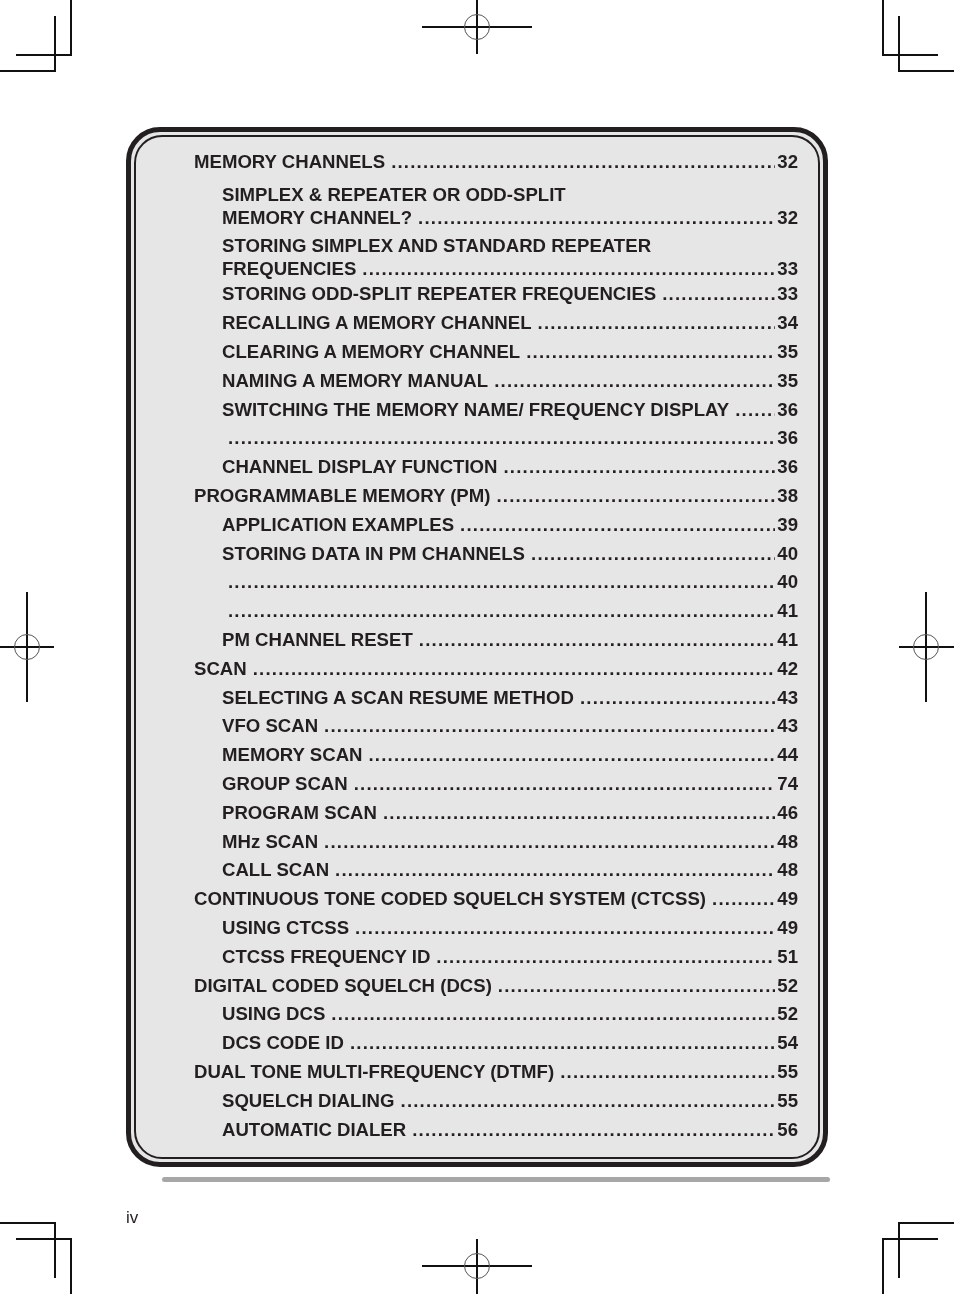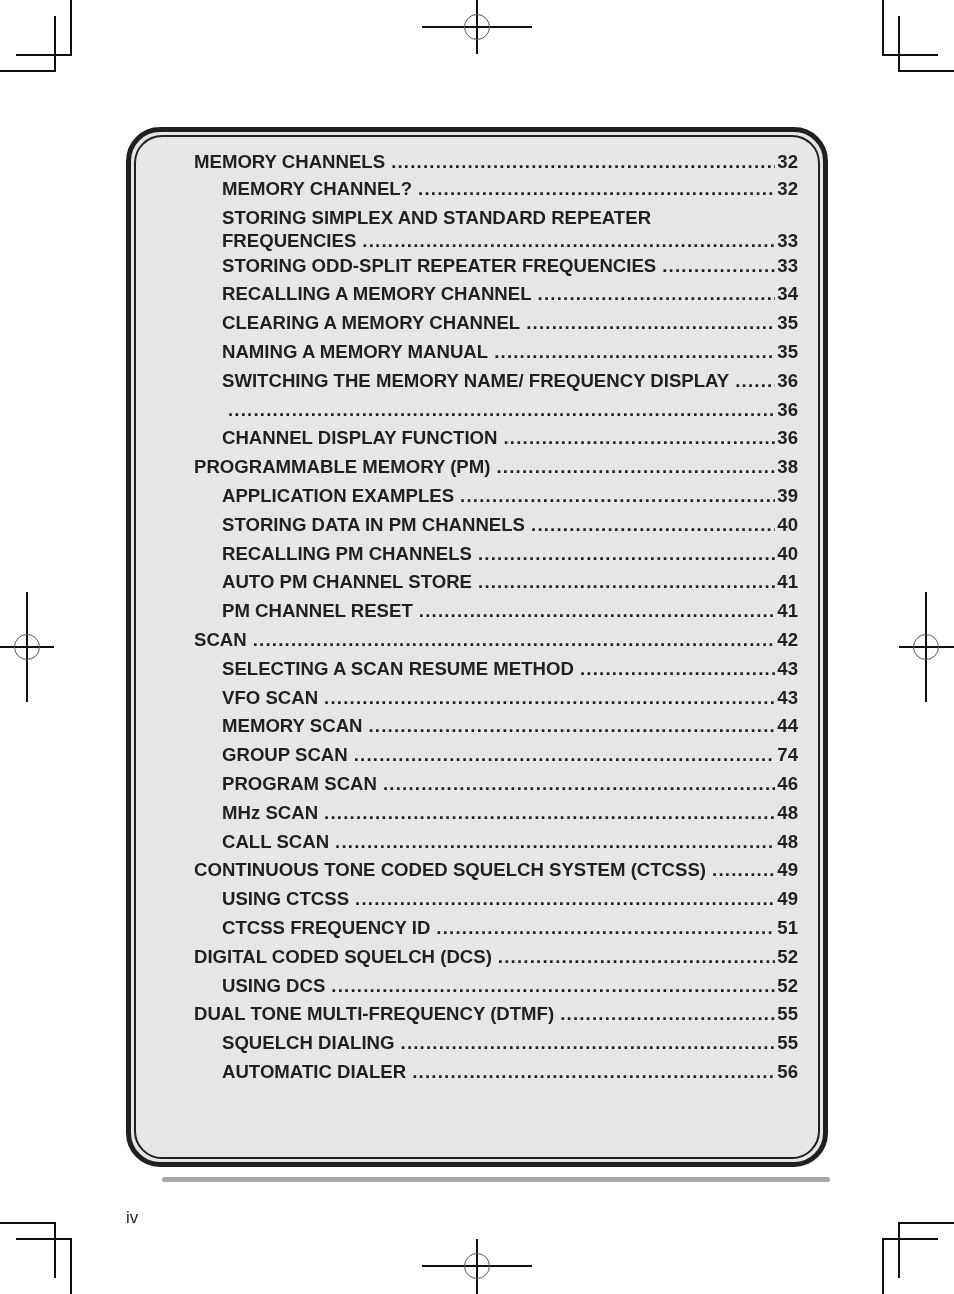"SIMPLEX & REPEATER OR ODD-SPLIT" div.toc-line { html: none -> <div> <span>SIMPLEX &amp; REPEATER OR ODD-SPLIT</span> </div> }
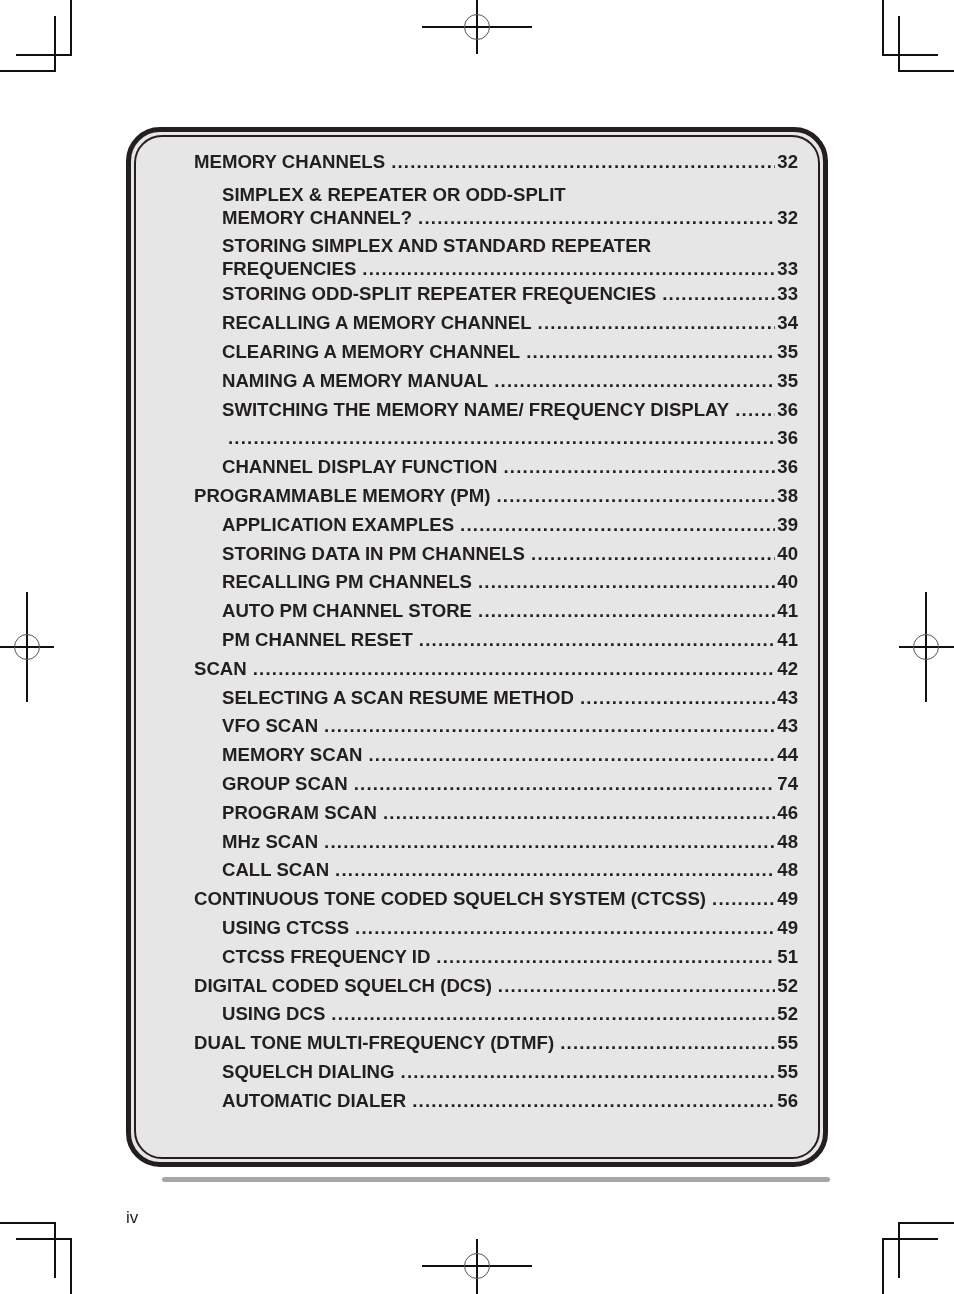"RECALLING PM CHANNELS" span.toc-title { html: <span>RECALLING PM CHANNELS</span> -> none }
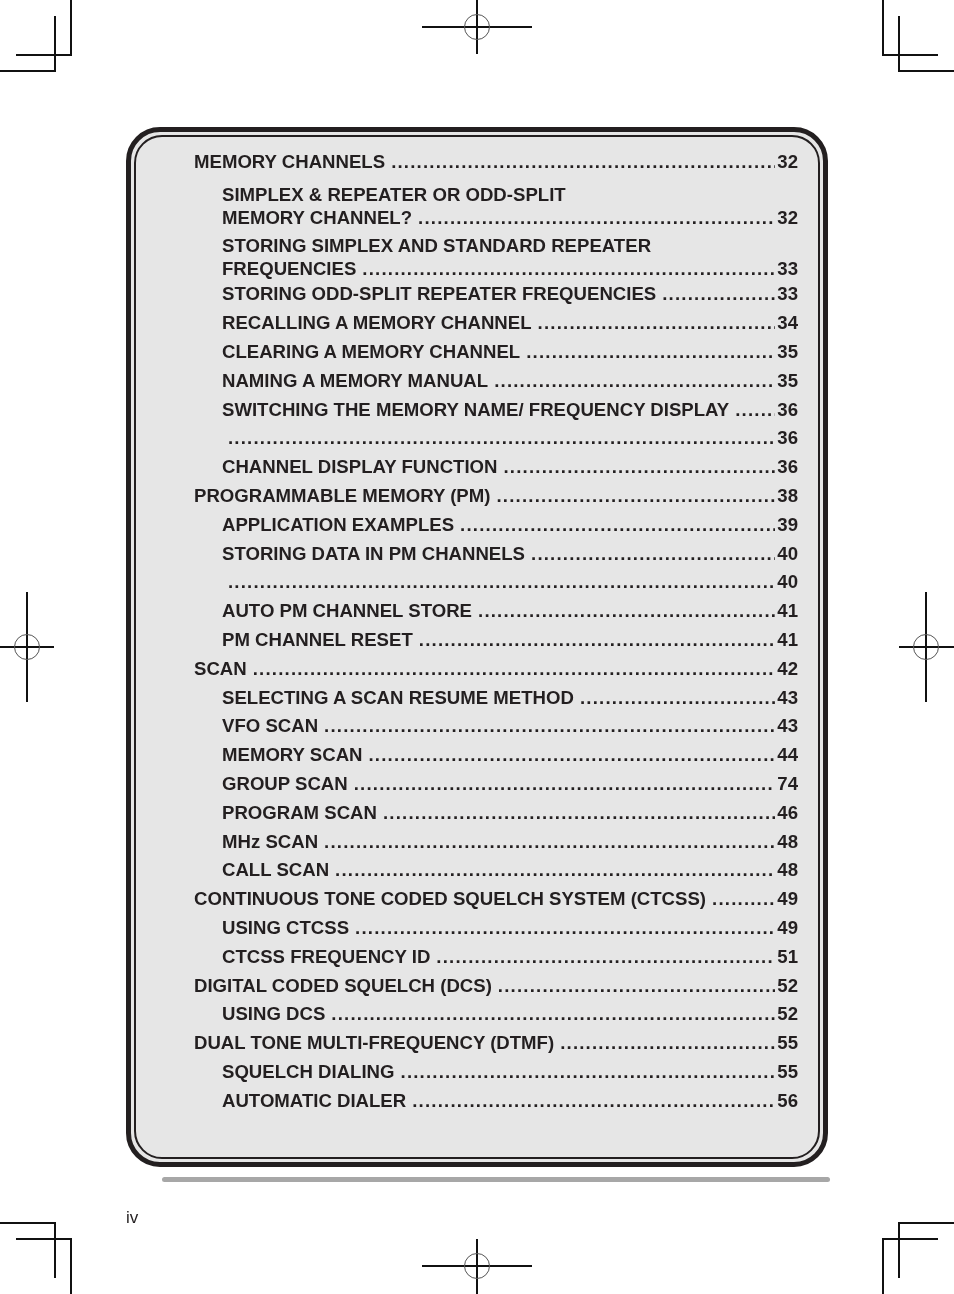"AUTO PM CHANNEL STORE" span.toc-title { html: <span>AUTO PM CHANNEL STORE</span> -> none }
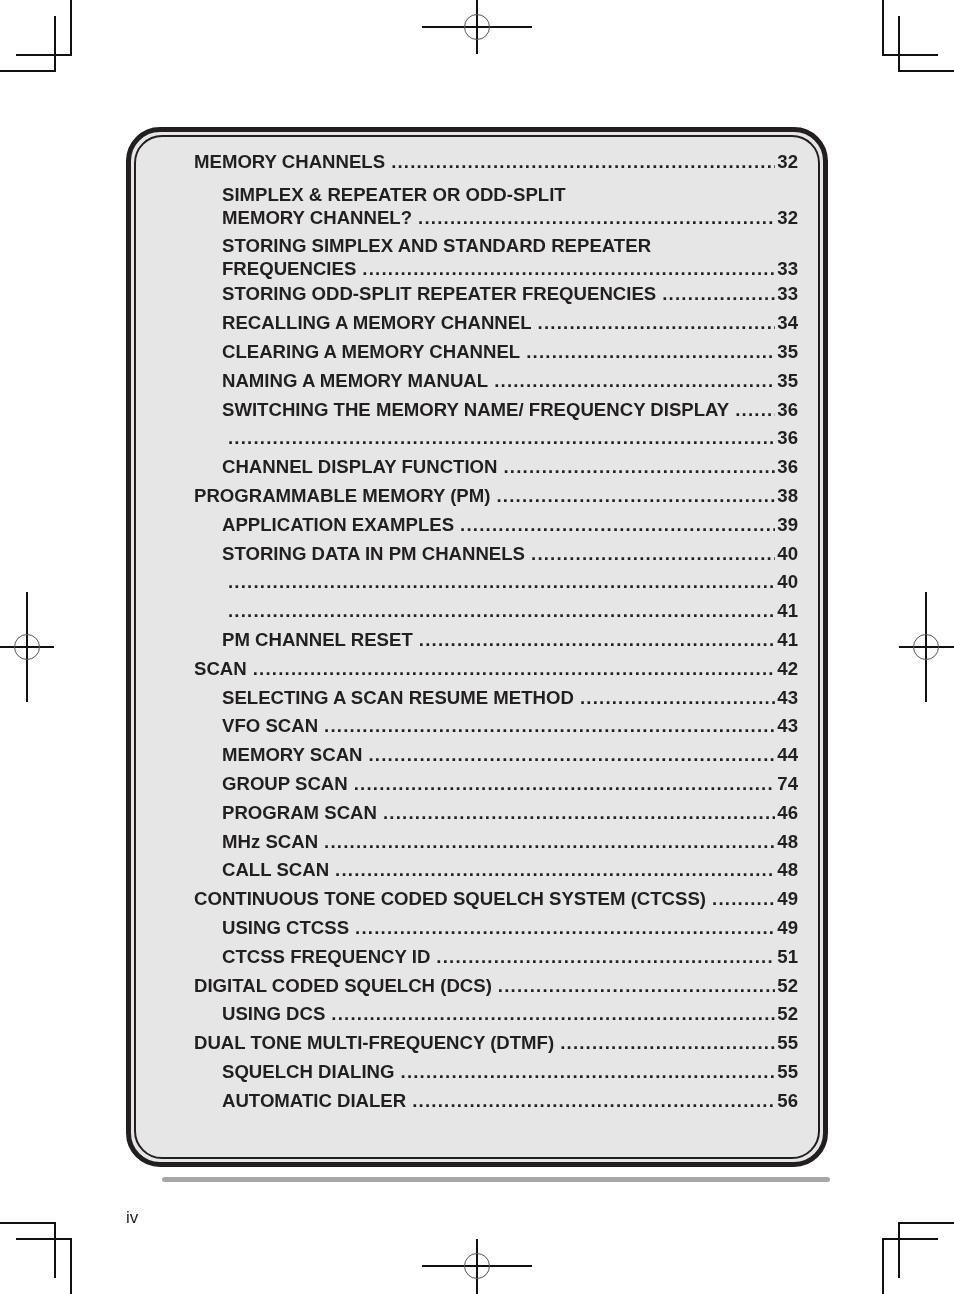"DCS CODE ID" li.toc-entry { html: none -> <li> <div> <span>DCS CODE ID</span> <span></span> <span>54</span> </div> </li> }
